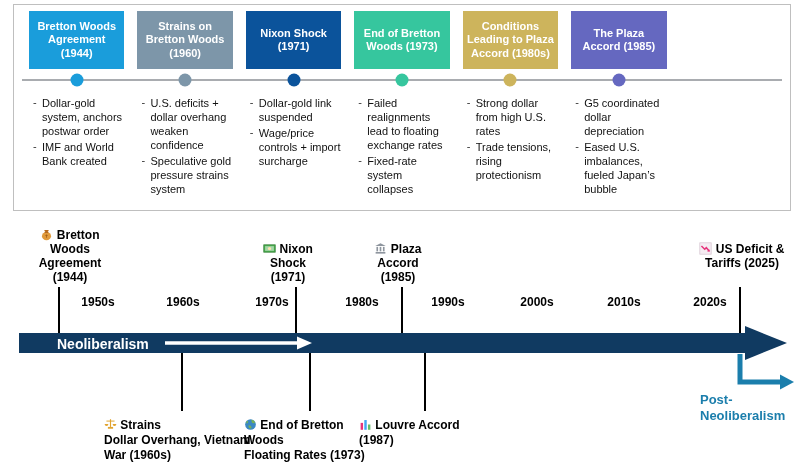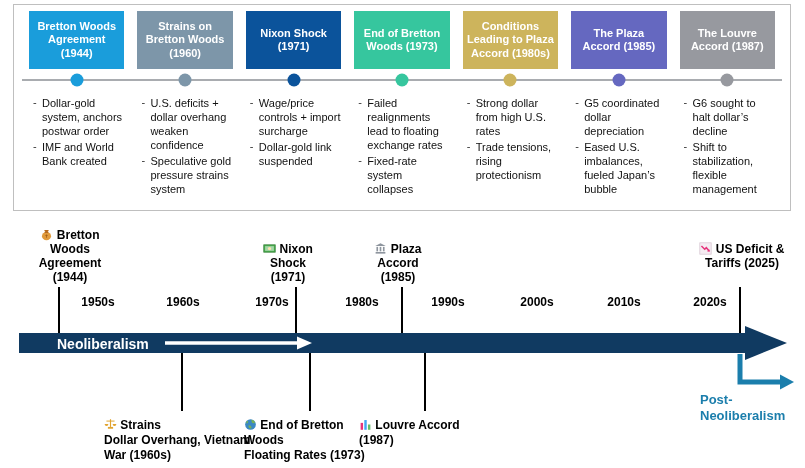"The Louvre Accord (1987)" div.col { html: <div> <div>The Louvre Accord (1987)</div> <div> <span></span> </div> <ul> <li>G6 sought to halt dollar’s decline</li> <li>Shift to stabilization, flexible management</li> </ul> </div> -> none }
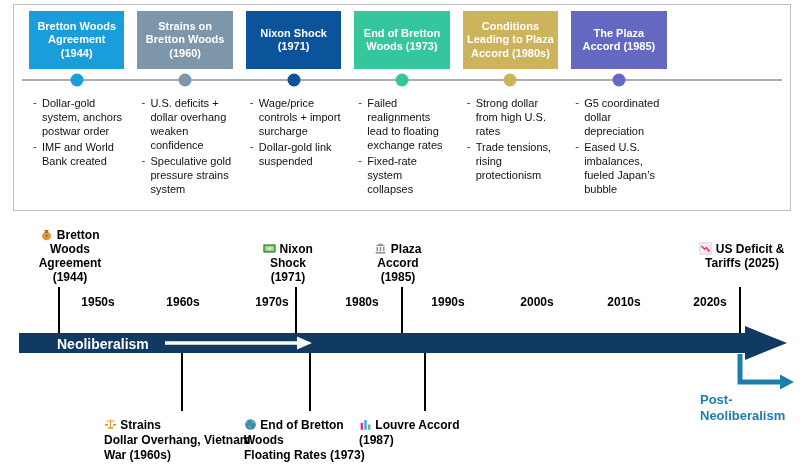"Wage/price controls + import surcharge" li { order: before "Dollar-gold link suspended" -> after "Dollar-gold link suspended" }
